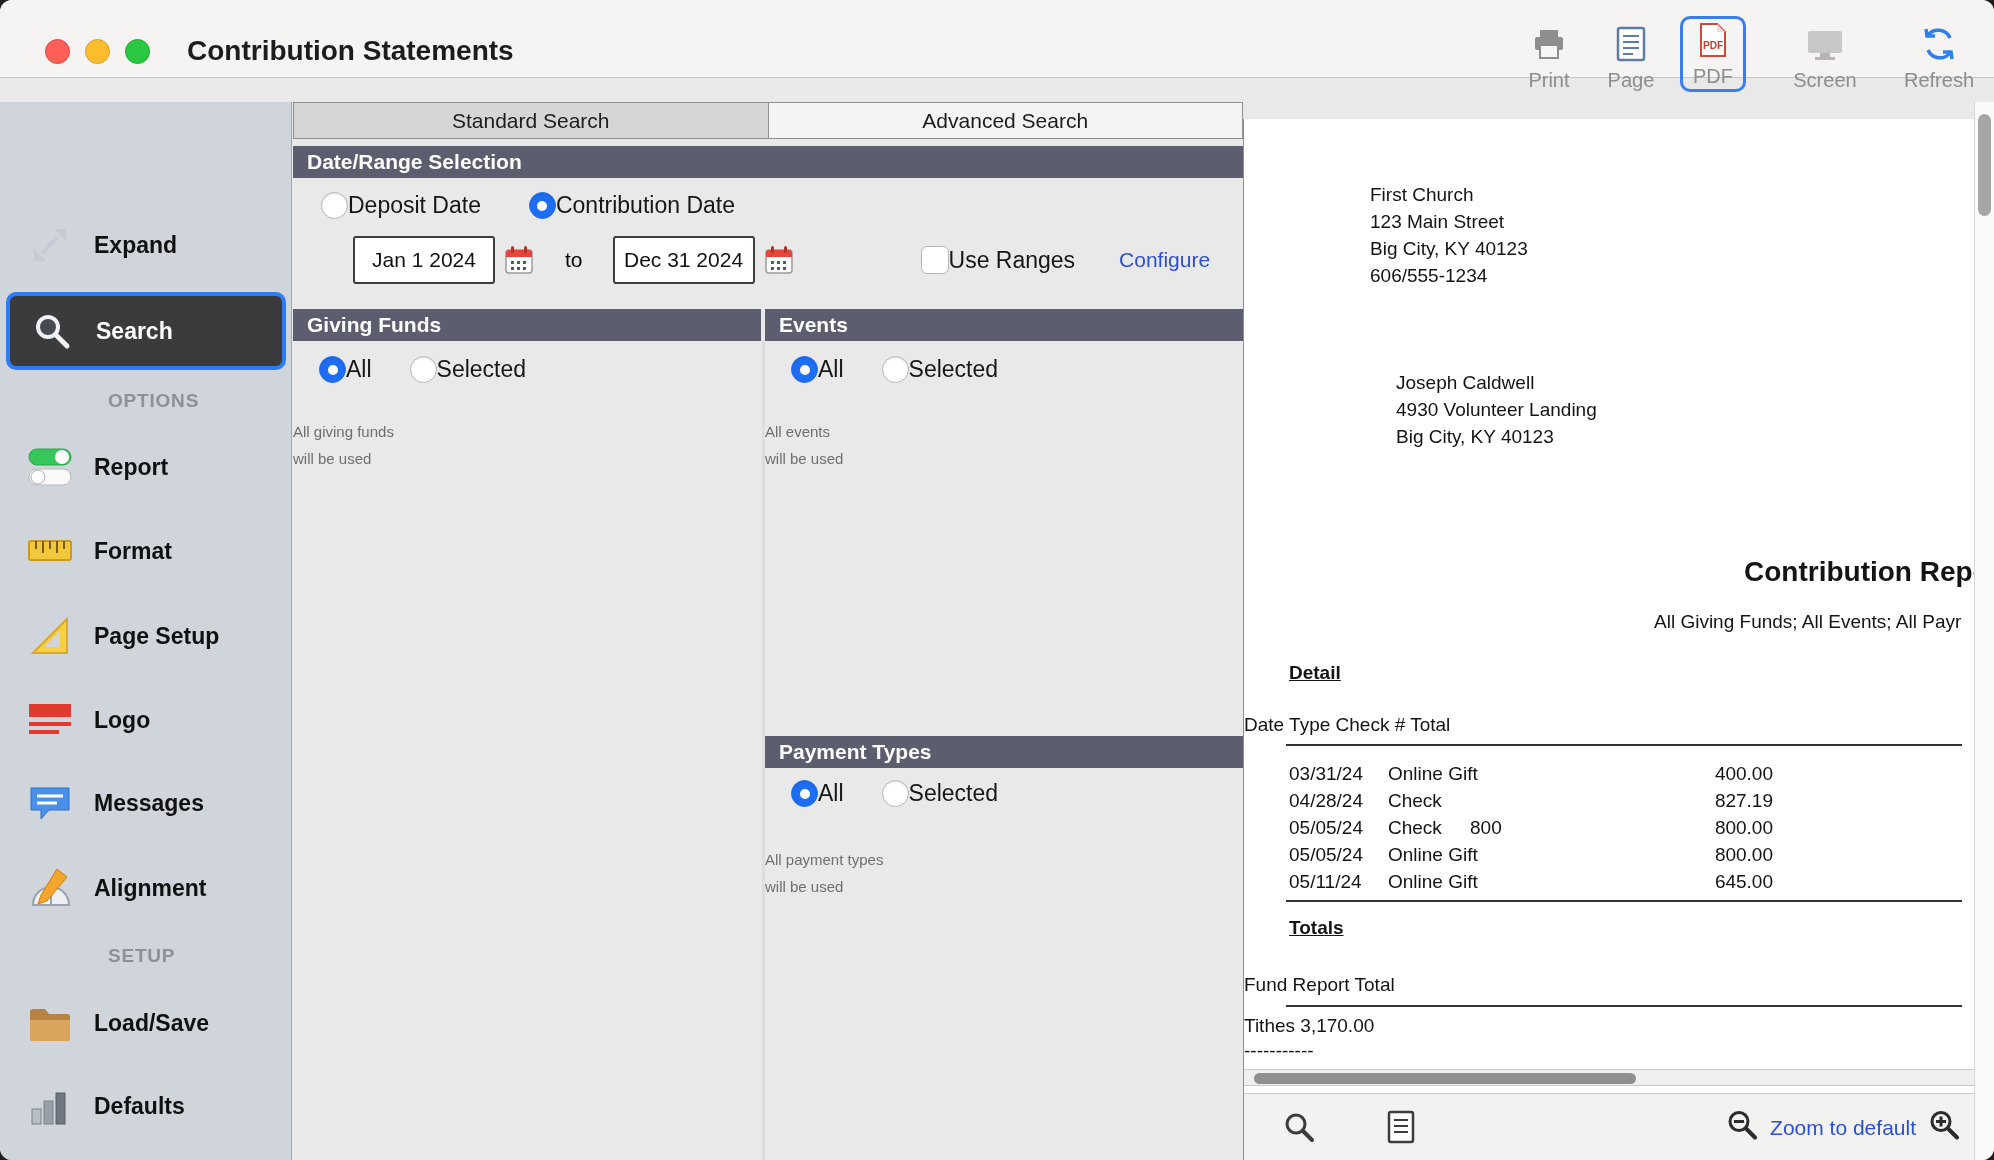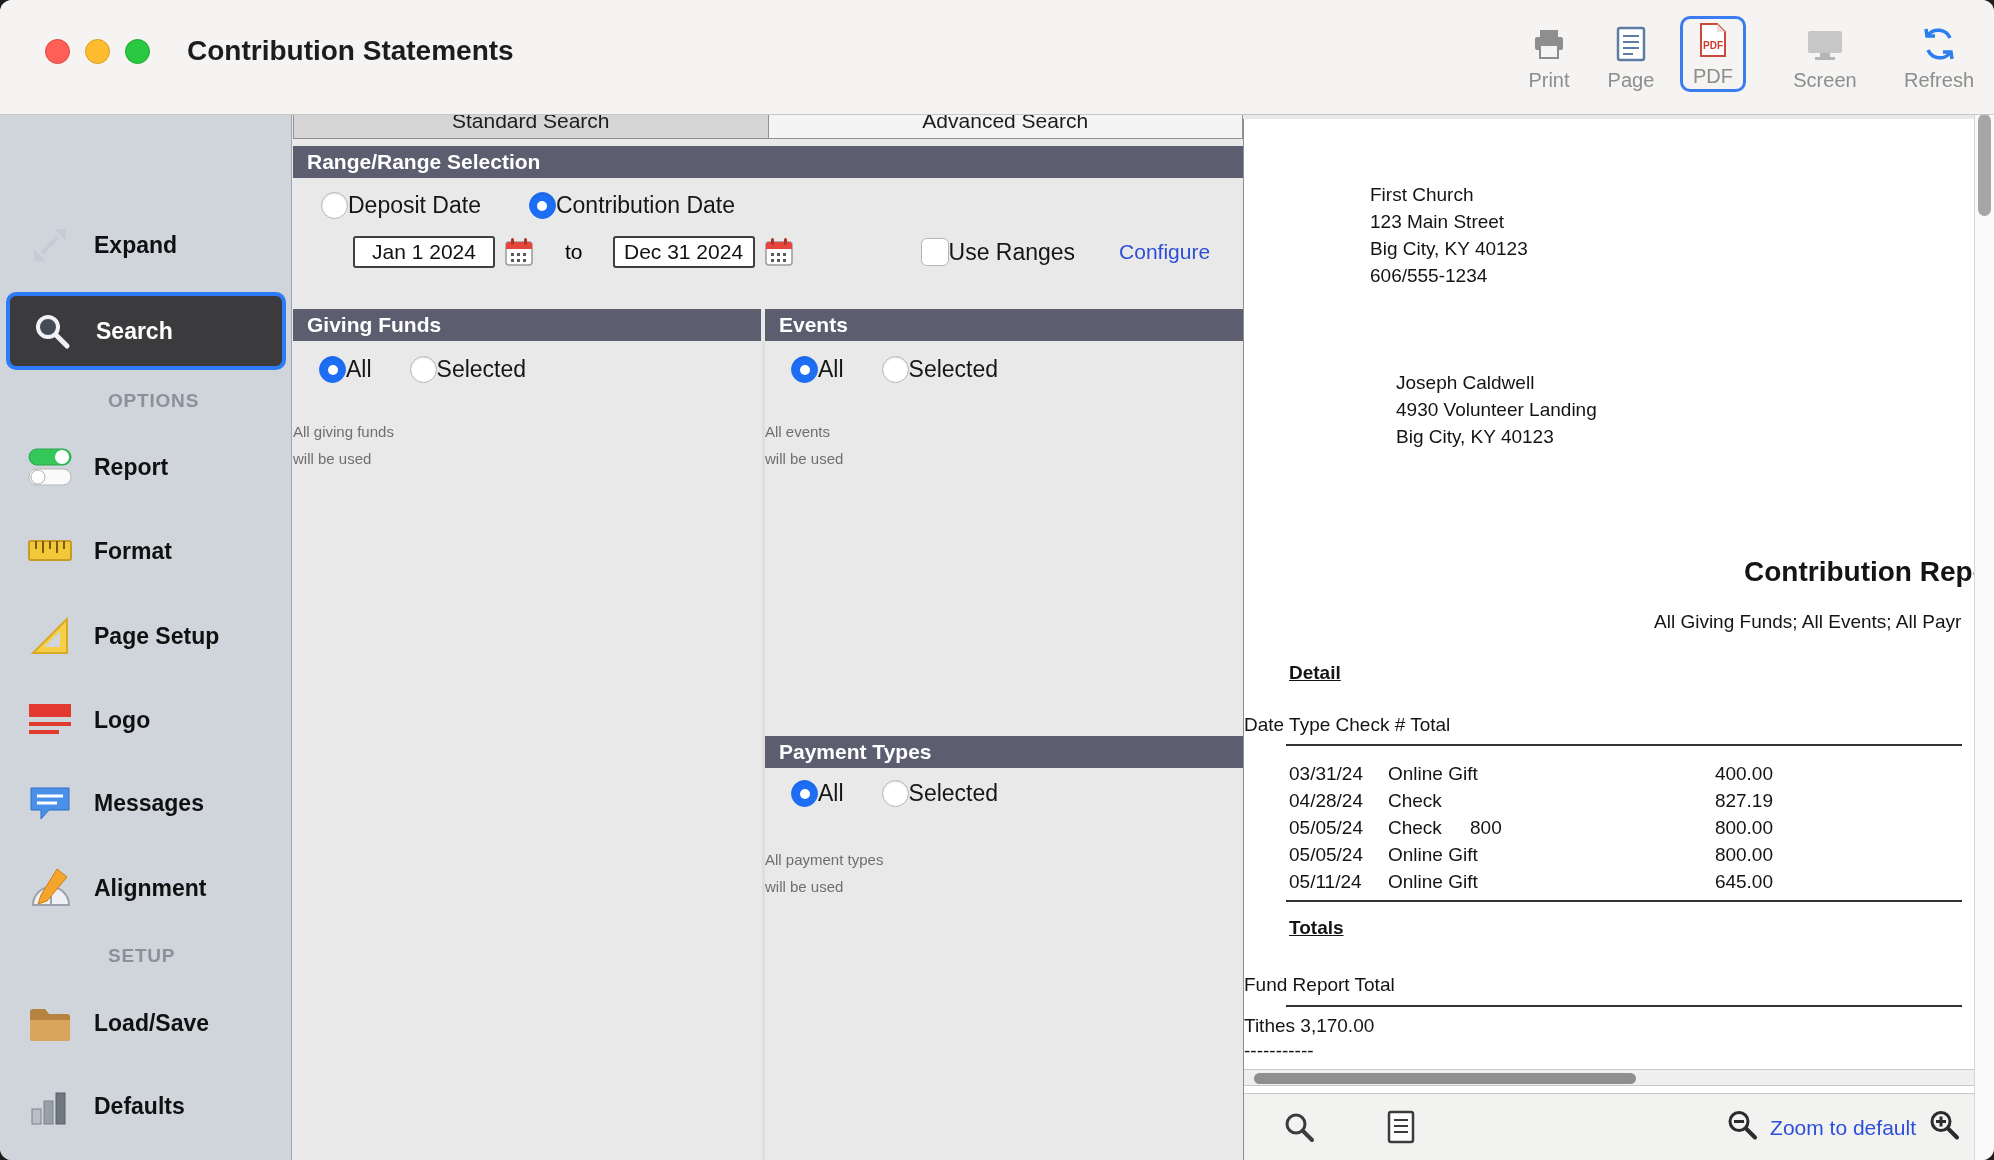"Contribution Statements" .titlebar { height: 115px -> 78px }
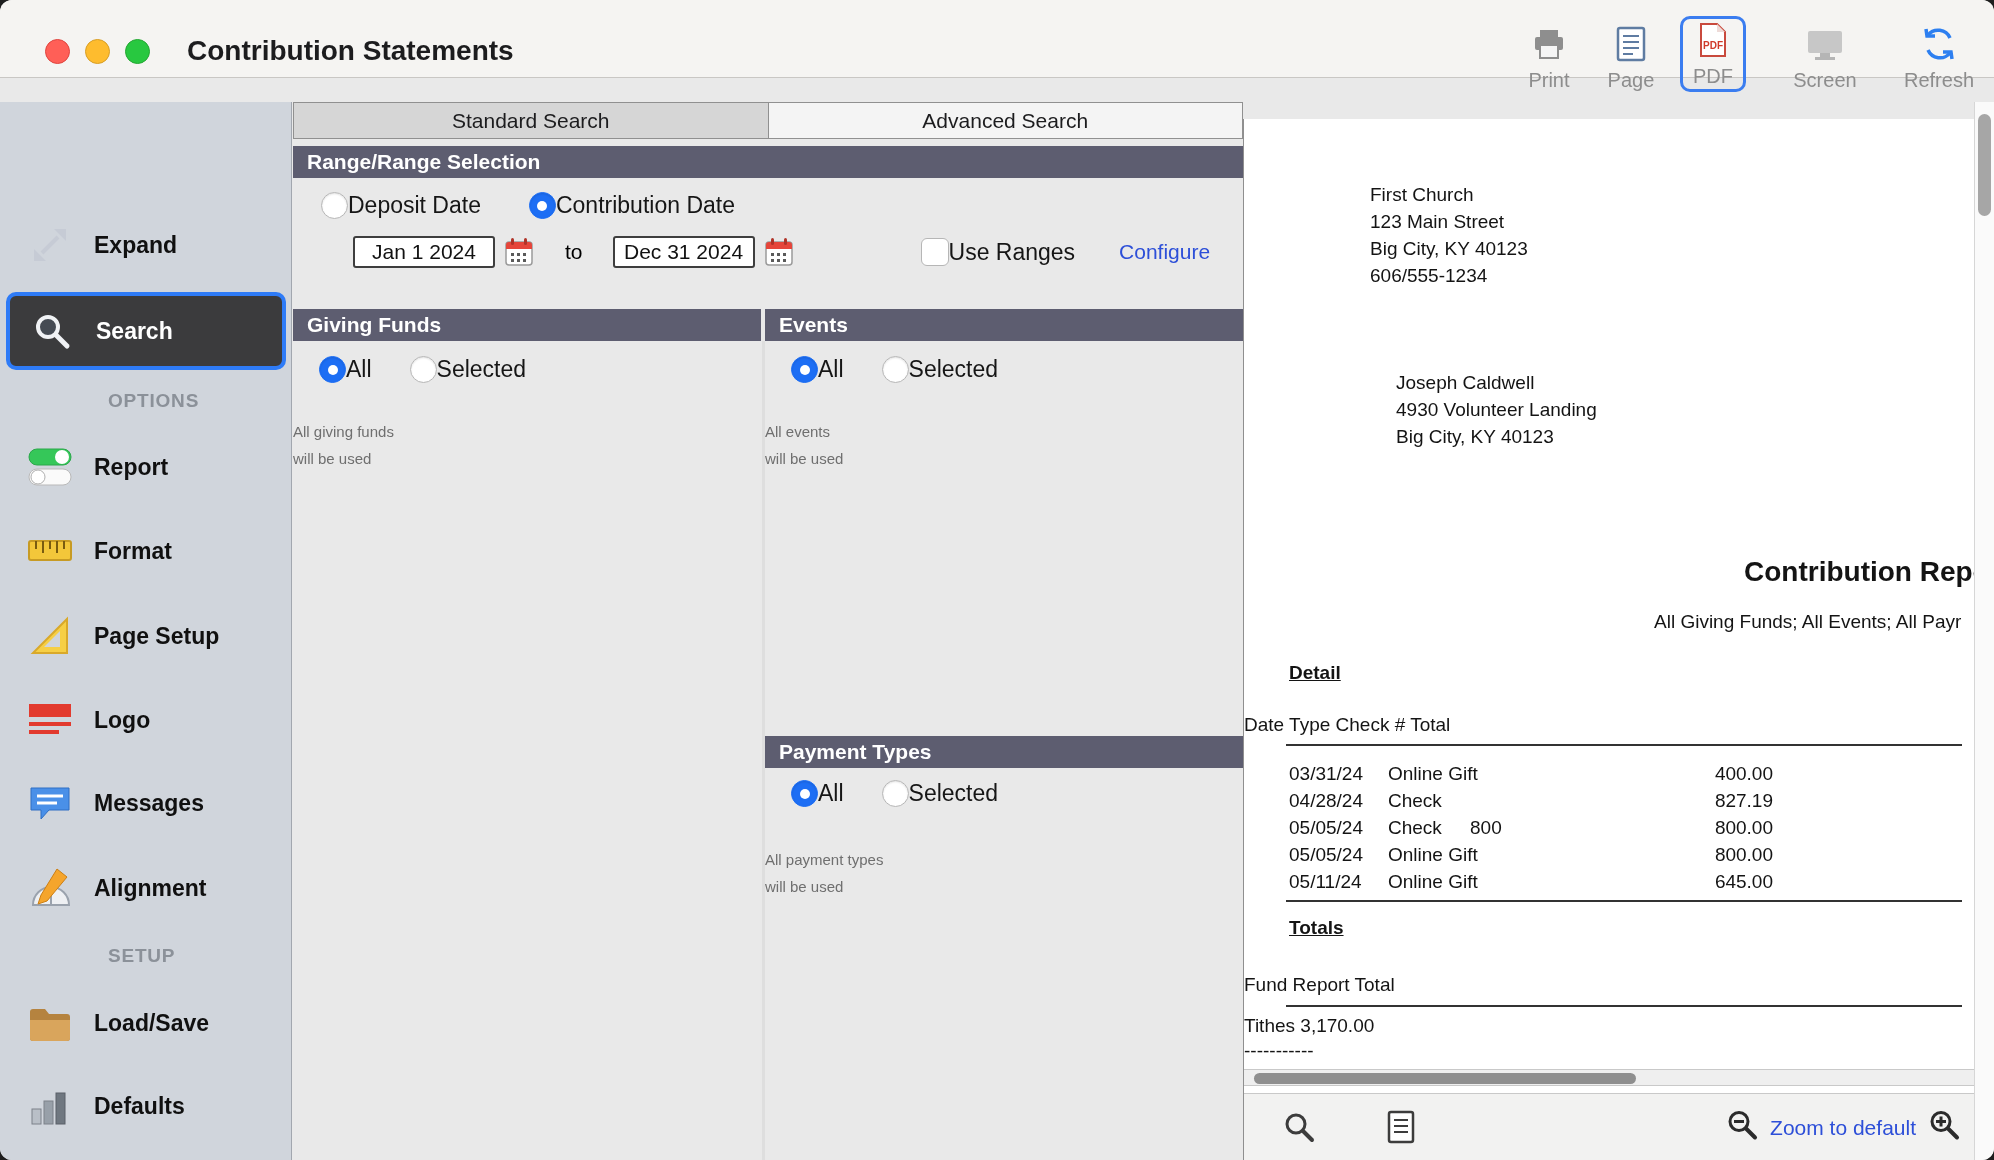"Range/Range Selection" div.sec-header { text: Range/Range -> Date/Range }
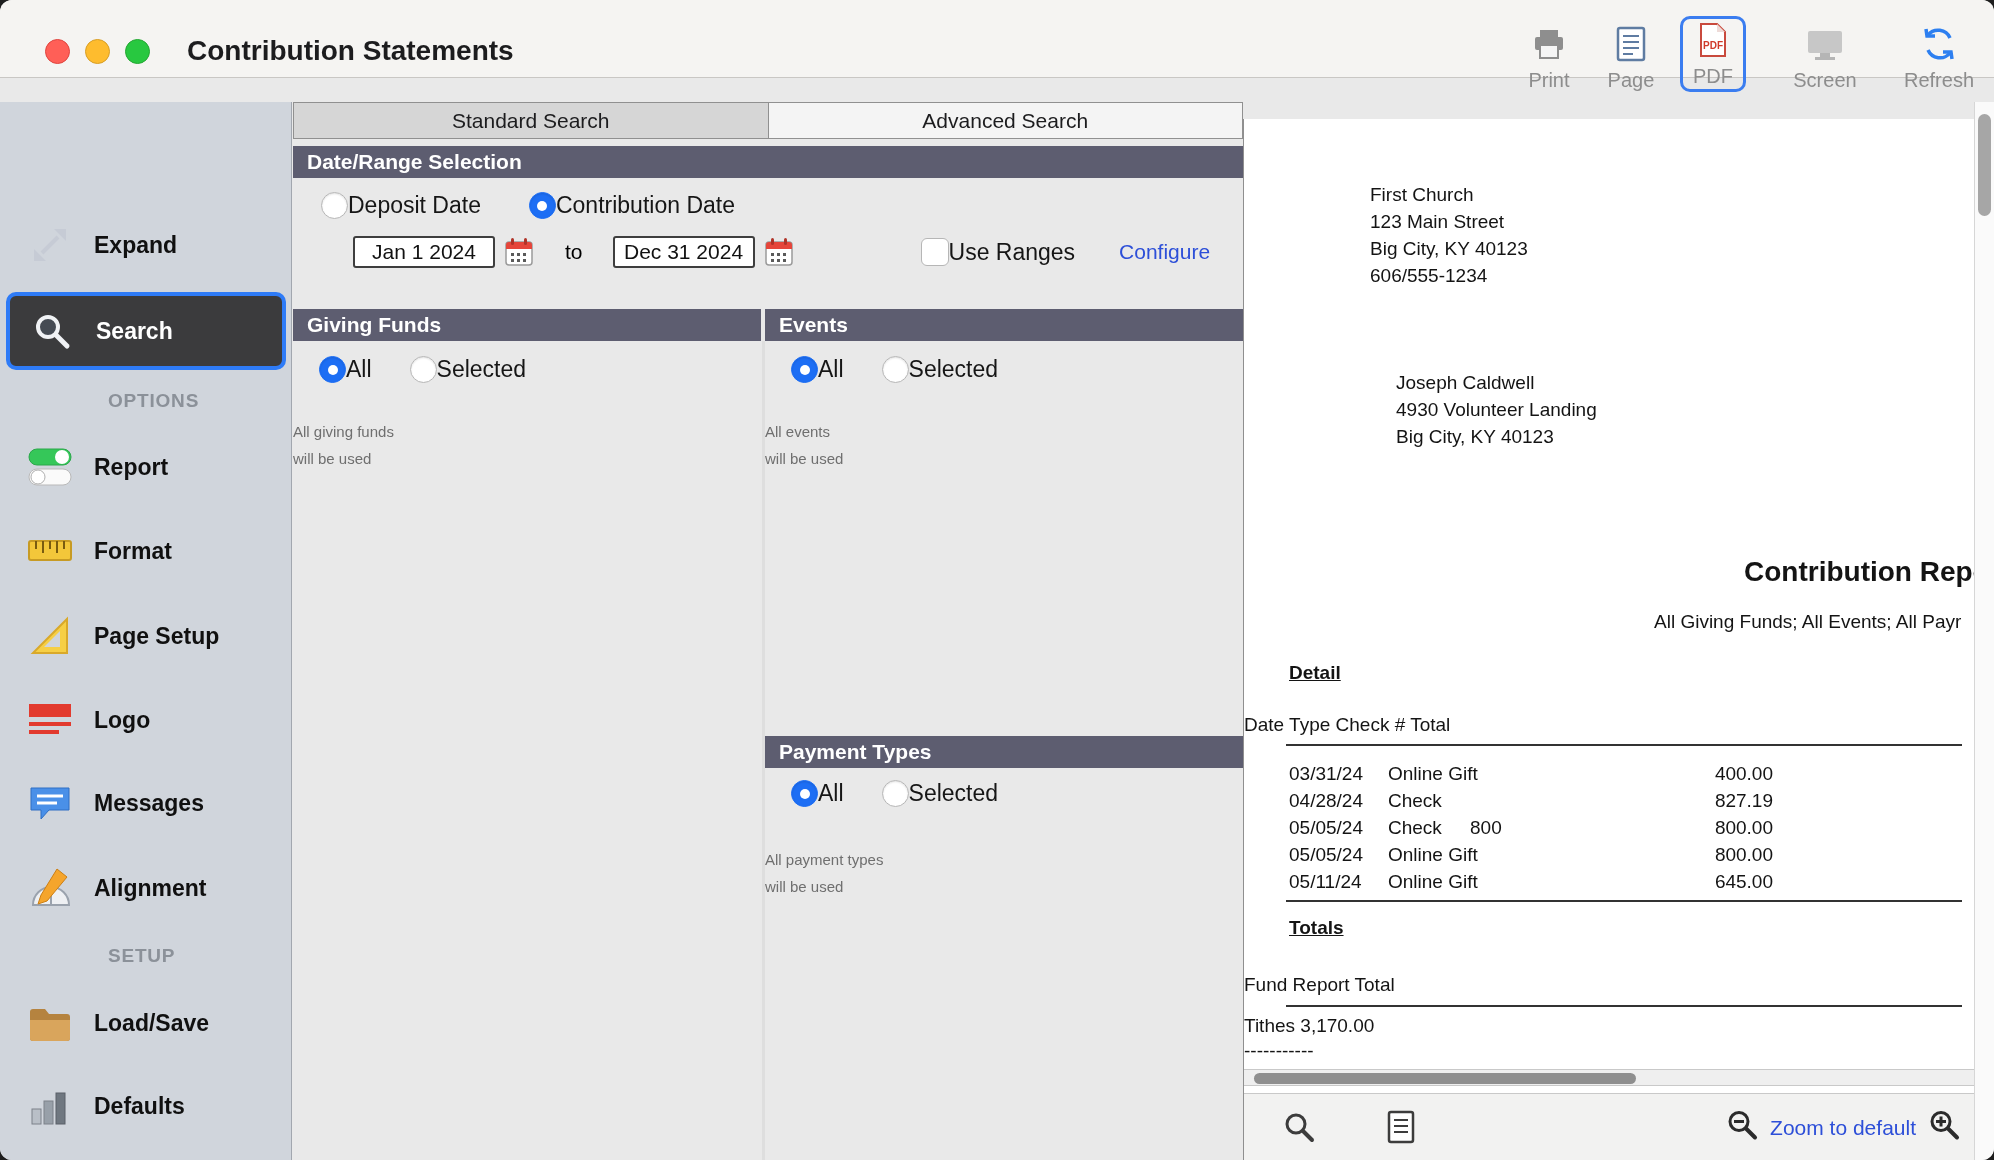"Jan 1 2024" .date-input { height: 32px -> 48px }
